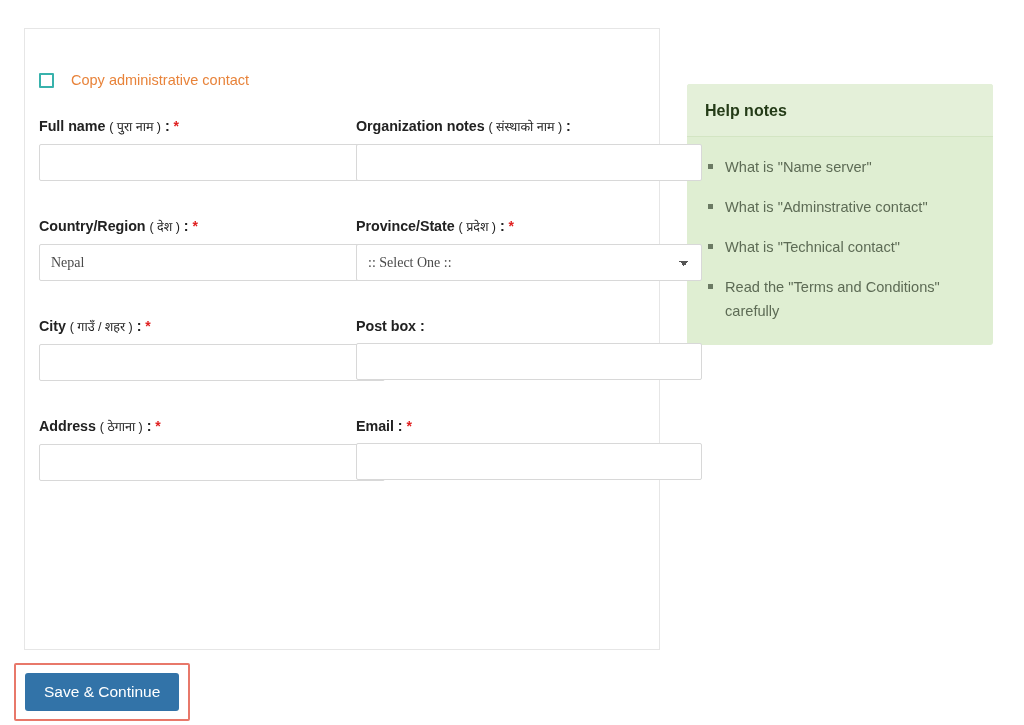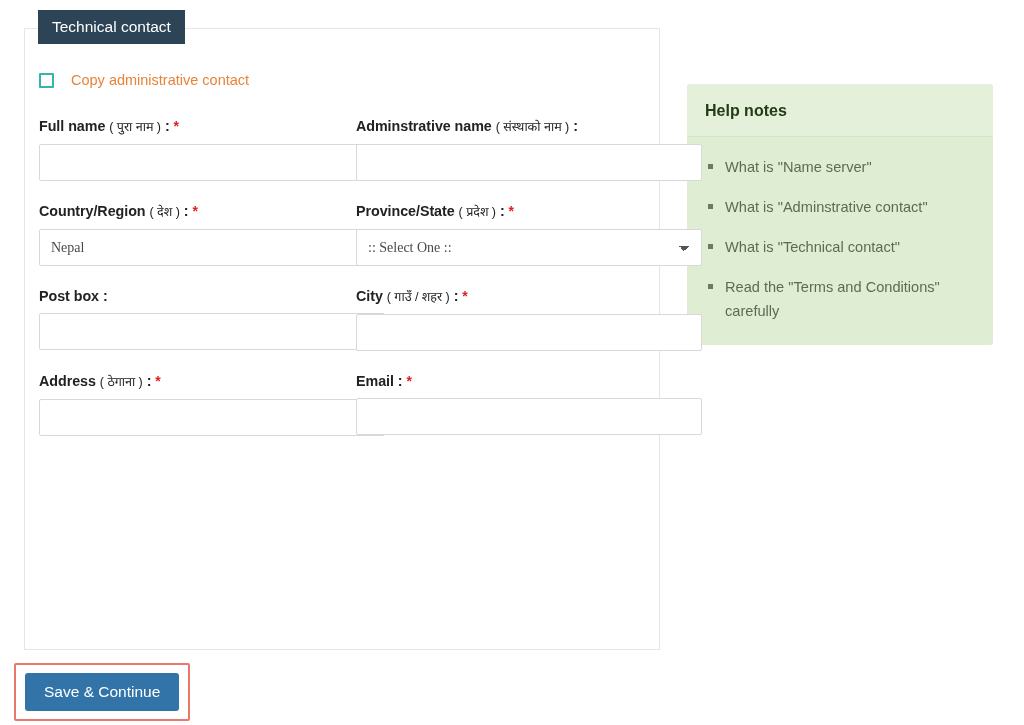"Technical contact" div.card-tab { html: <div> <span>Technical contact</span> </div> -> none }
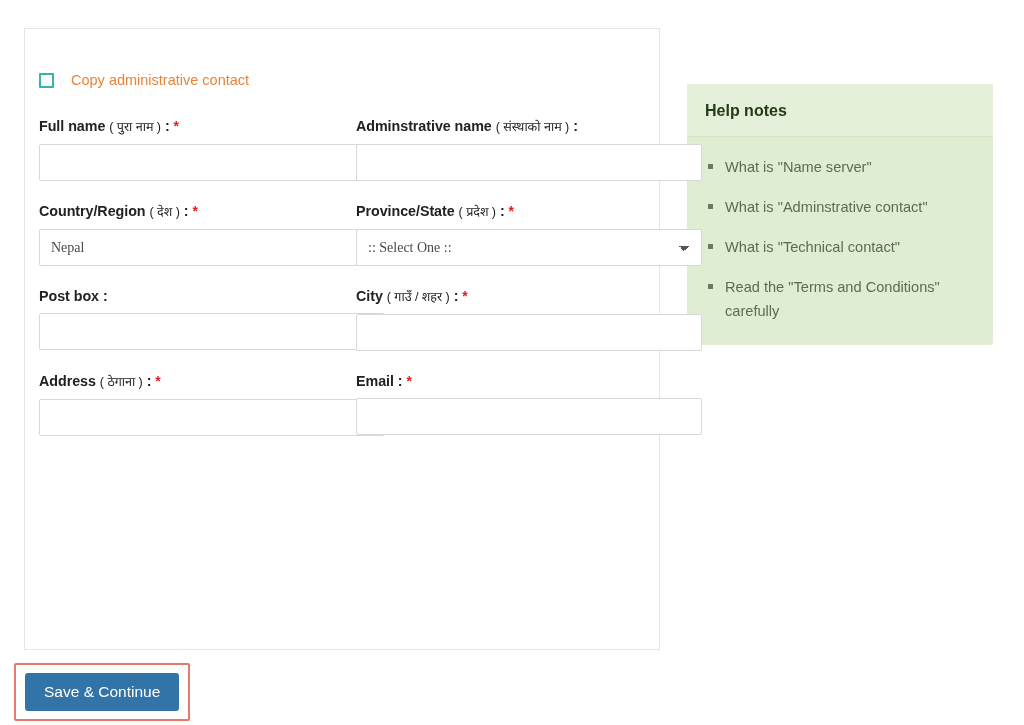"Full name ( पुरा नाम" .row { margin-bottom: 22px -> 37px }
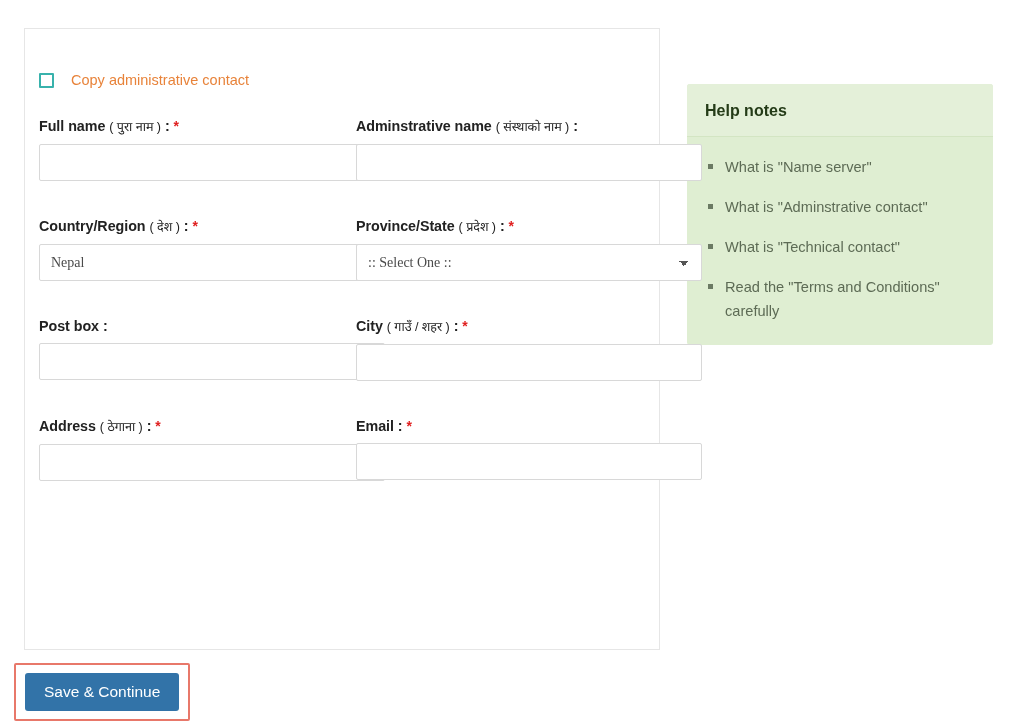"Adminstrative name" span { text: Adminstrative name -> Organization notes }
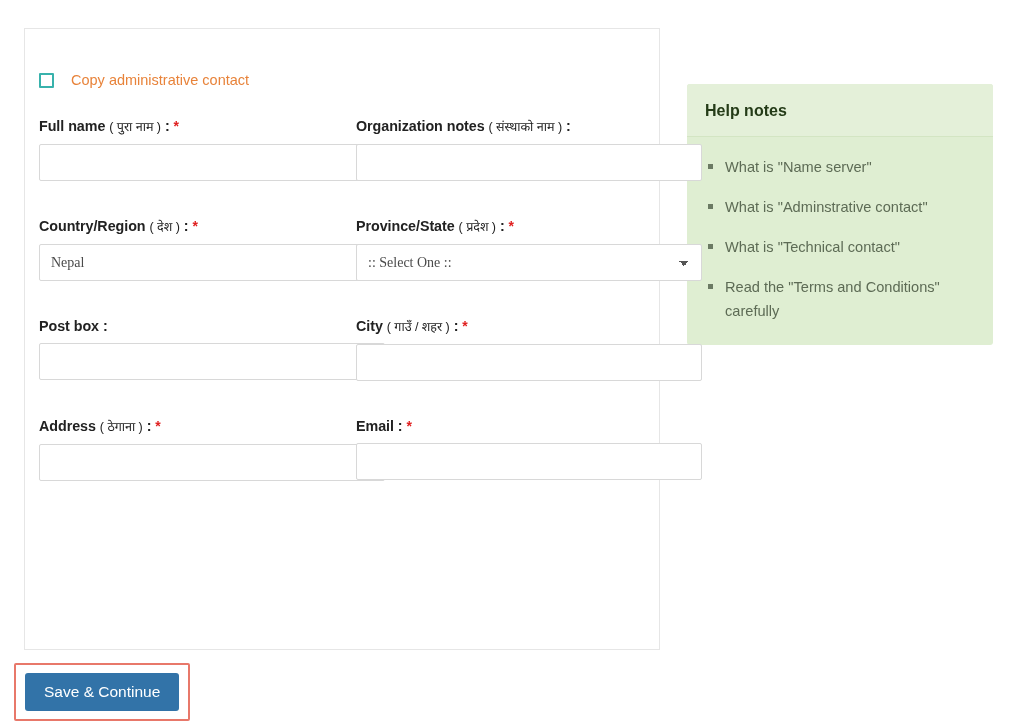"Post box :" div.col { order: before "City ( गाउँ / शहर" -> after "City ( गाउँ / शहर" }
